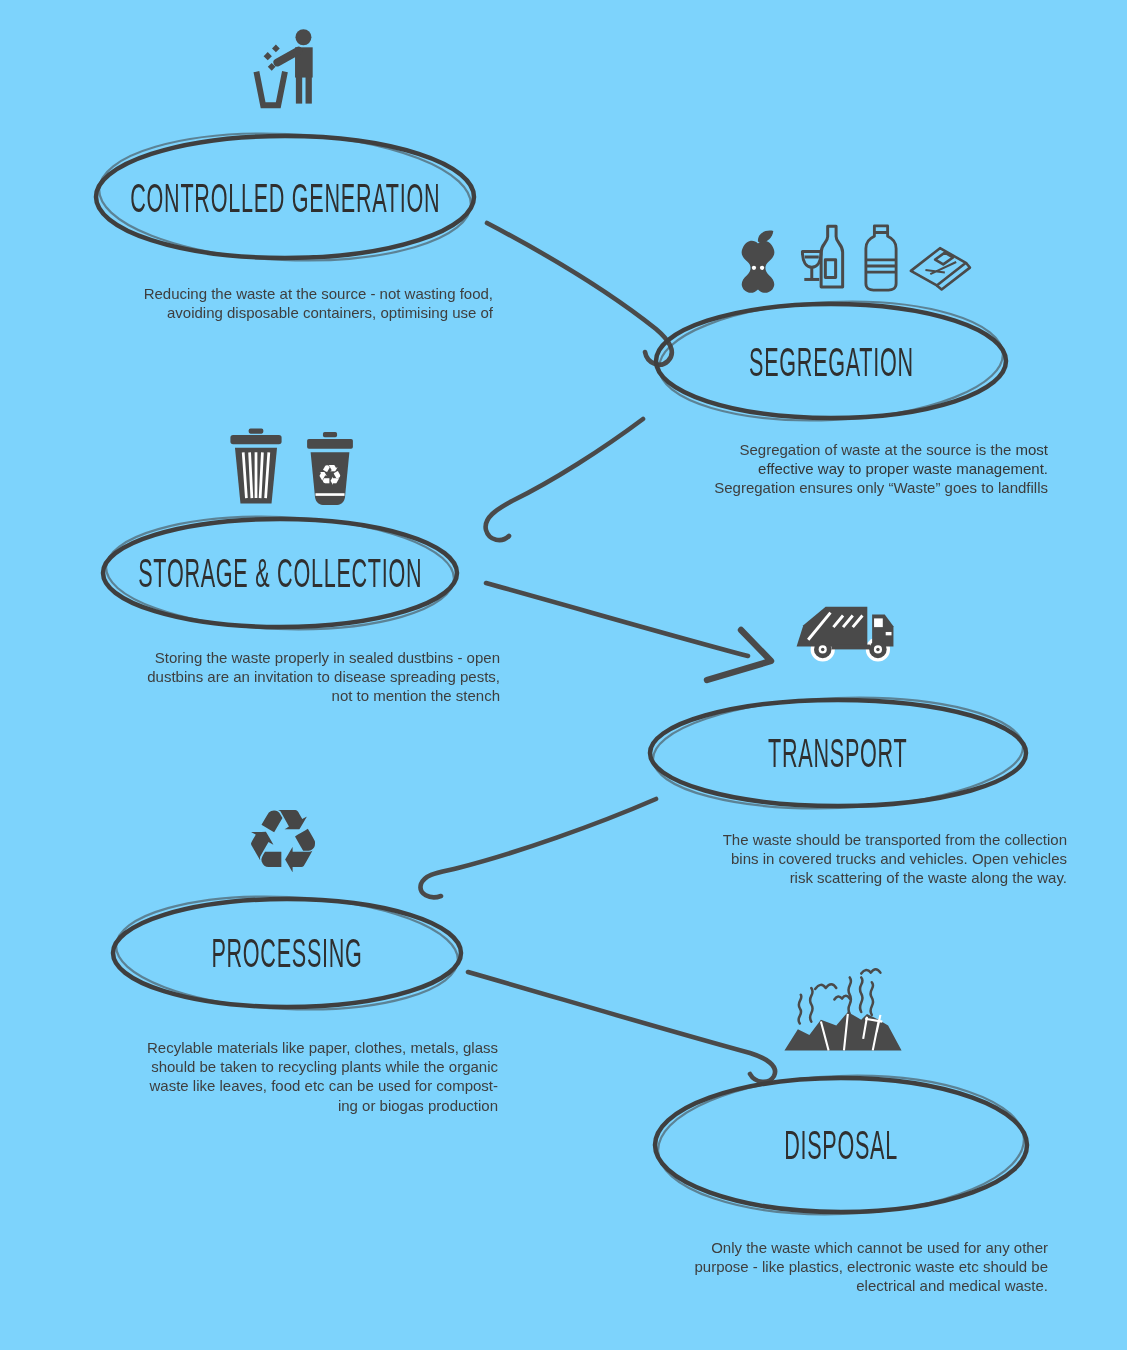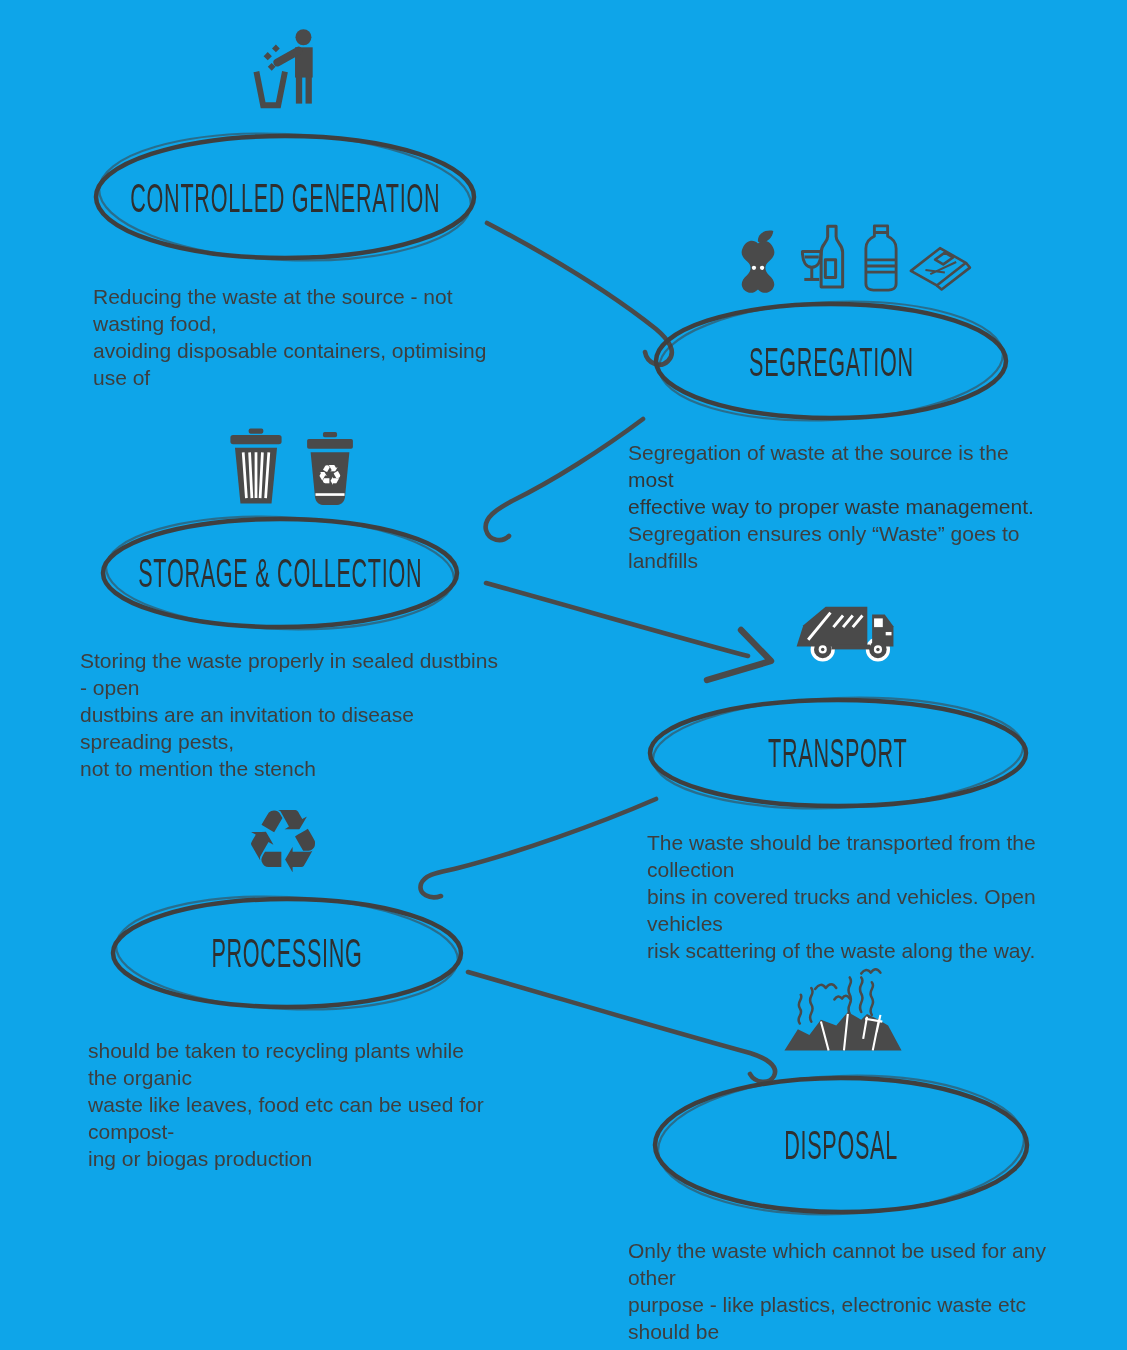"CONTROLLED GENERATION" .canvas { background: #0ea5e9 -> #7dd3fc }
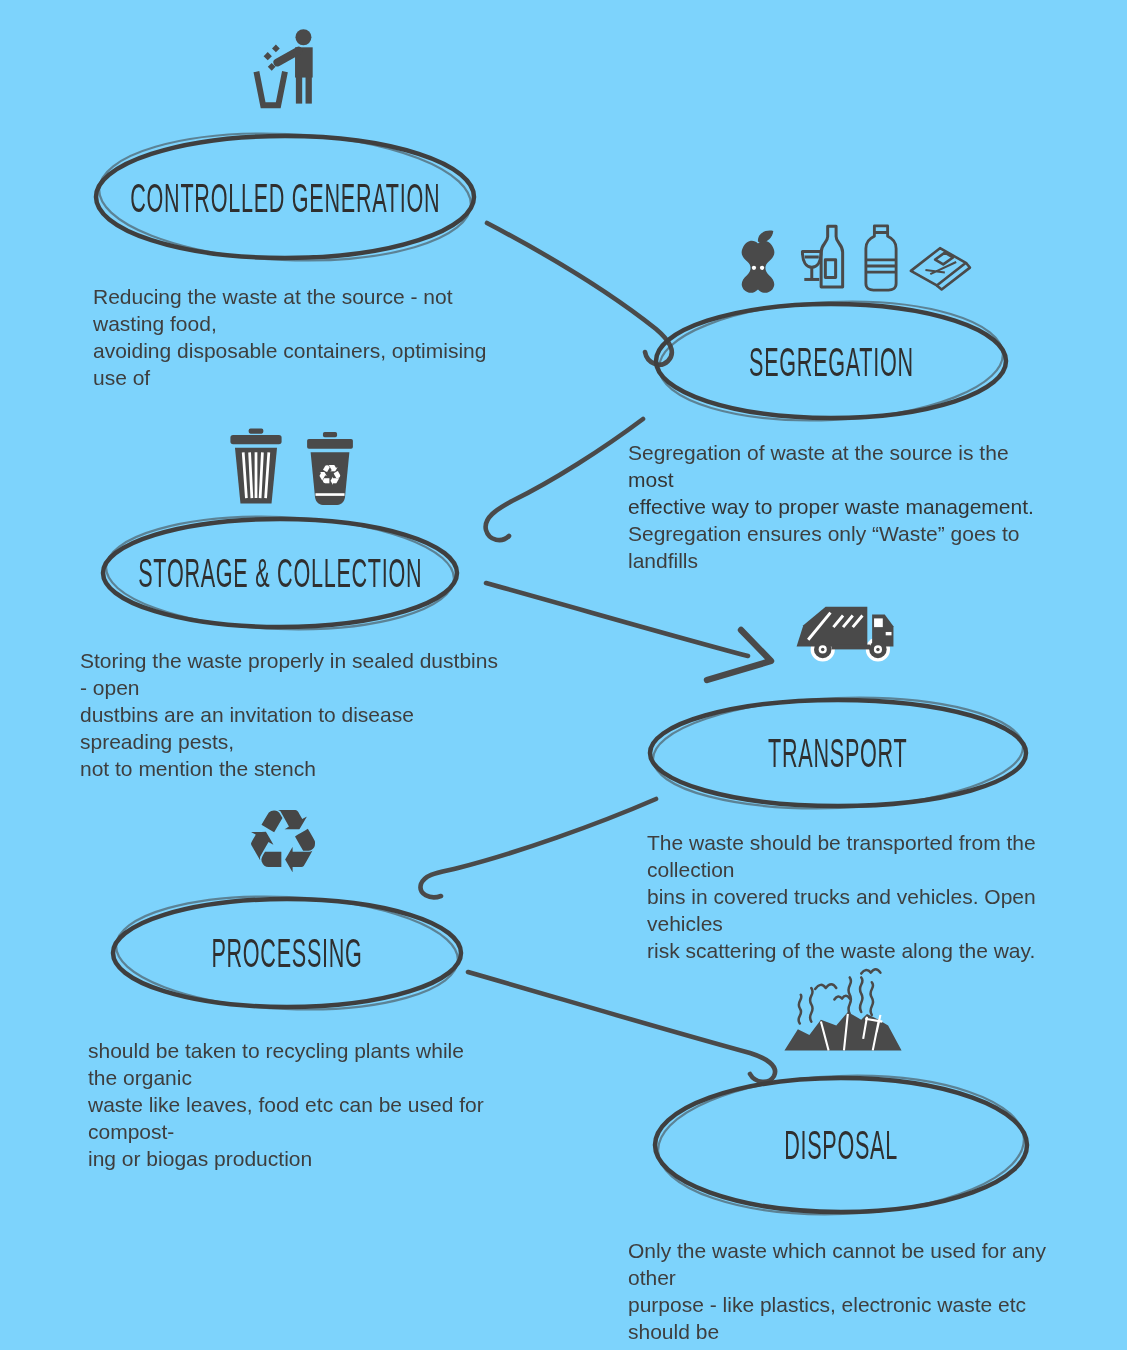"Reducing the waste at the" .desc { font-size: 21px -> 15px; text-align: left -> right }
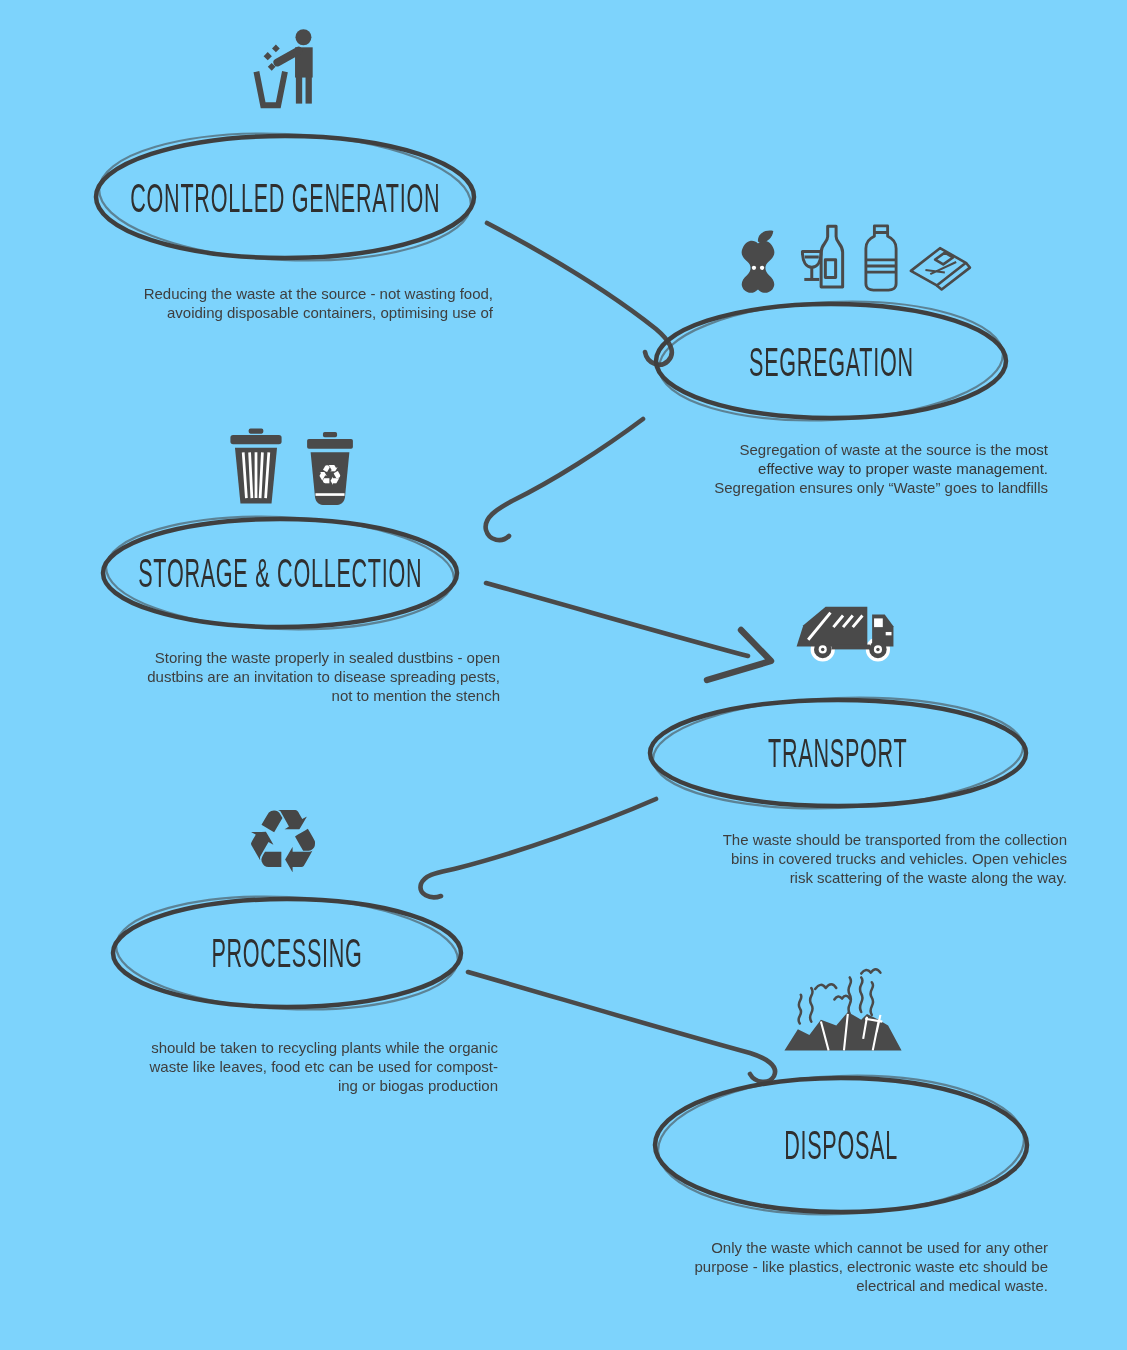"Recylable materials like paper, clothes," div { html: none -> <div>Recylable materials like paper, clothes, metals, glass</div> }
